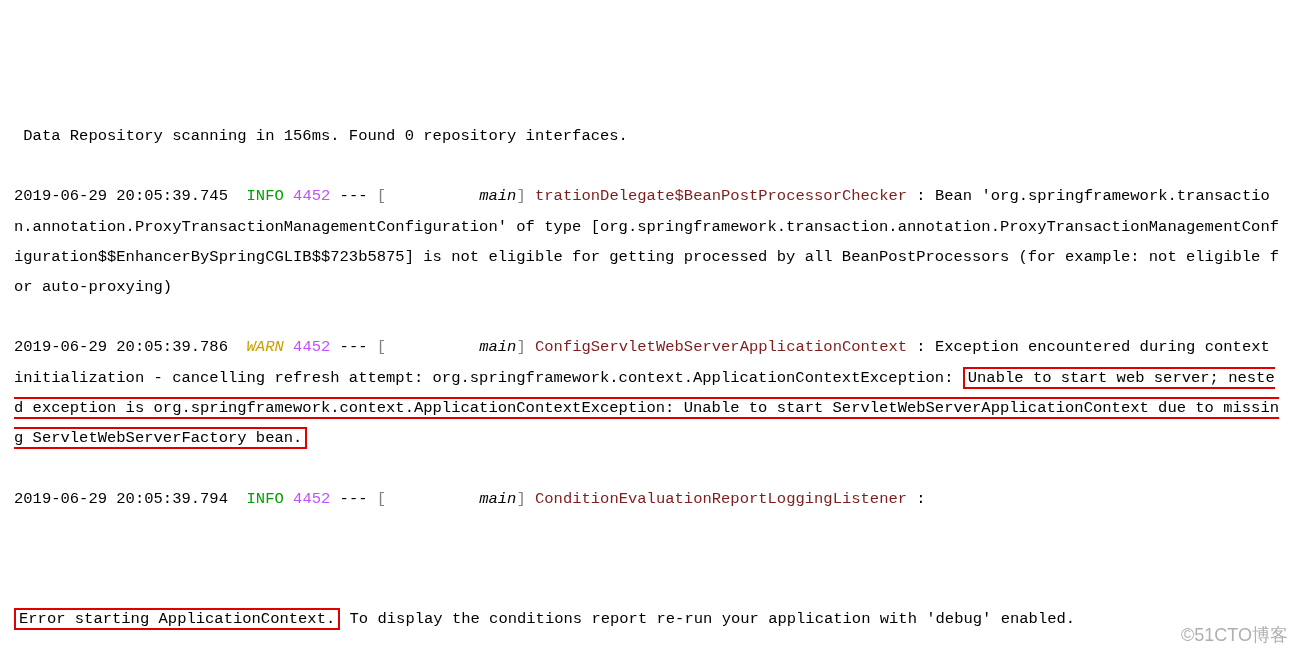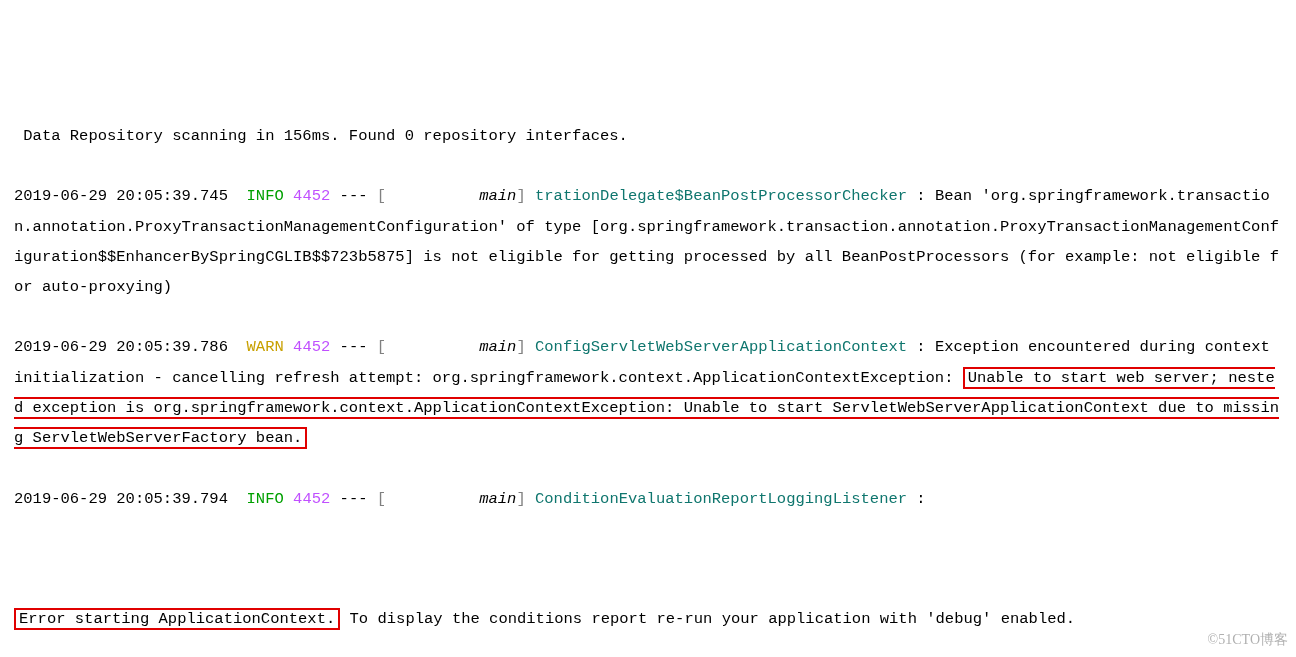"trationDelegate$BeanPostProcessorChecker" .logger { color: #0f766e -> #7f1d1d }
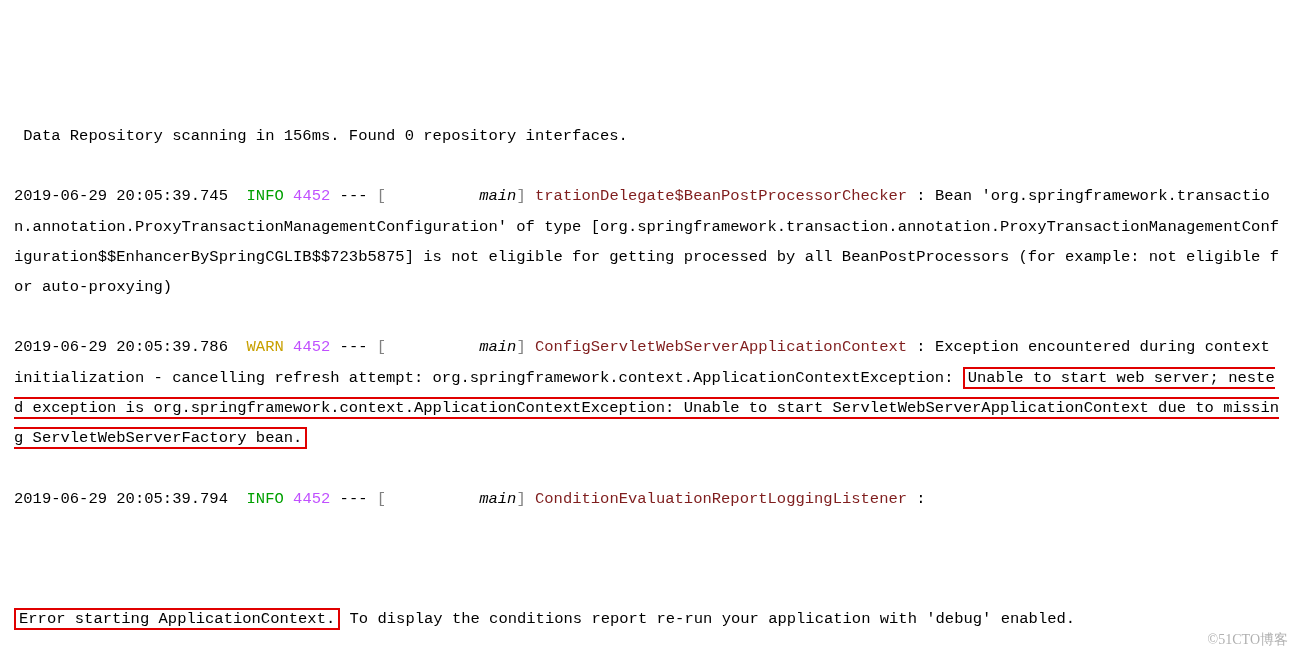"WARN" .warn { font-style: none -> italic }
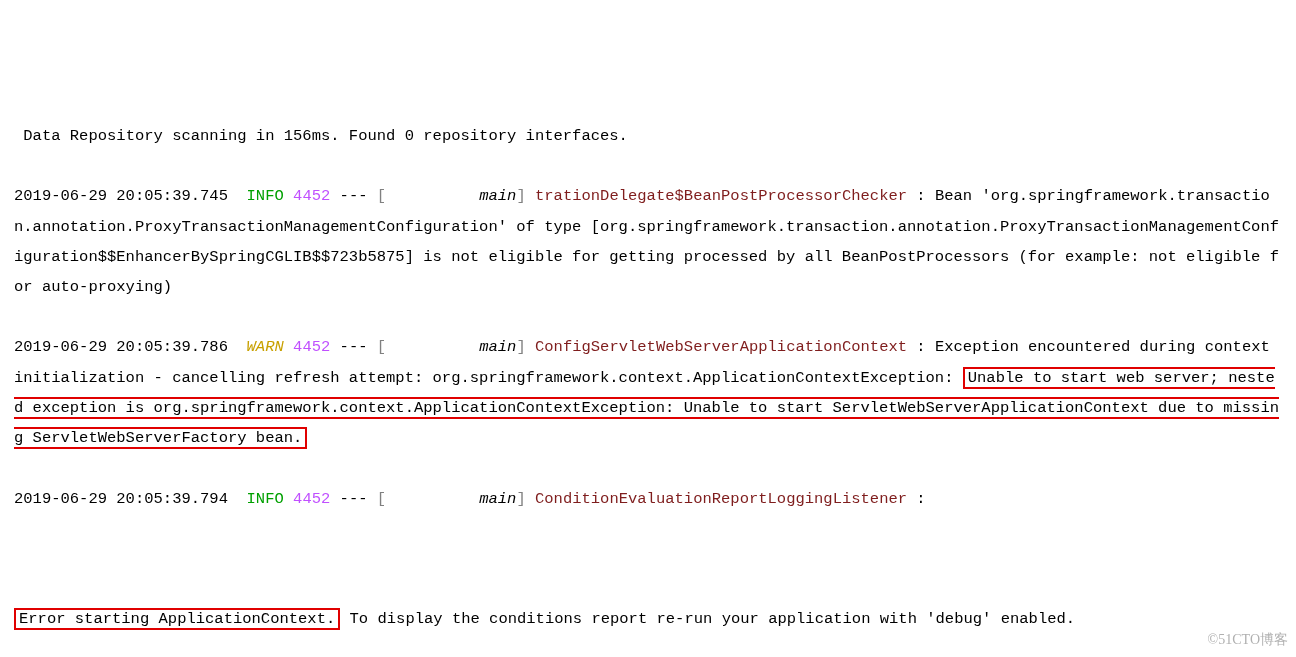"©51CTO博客" .watermark { font-family: Liberation Serif, serif -> Liberation Sans, sans-serif; font-size: 14px -> 18px }
